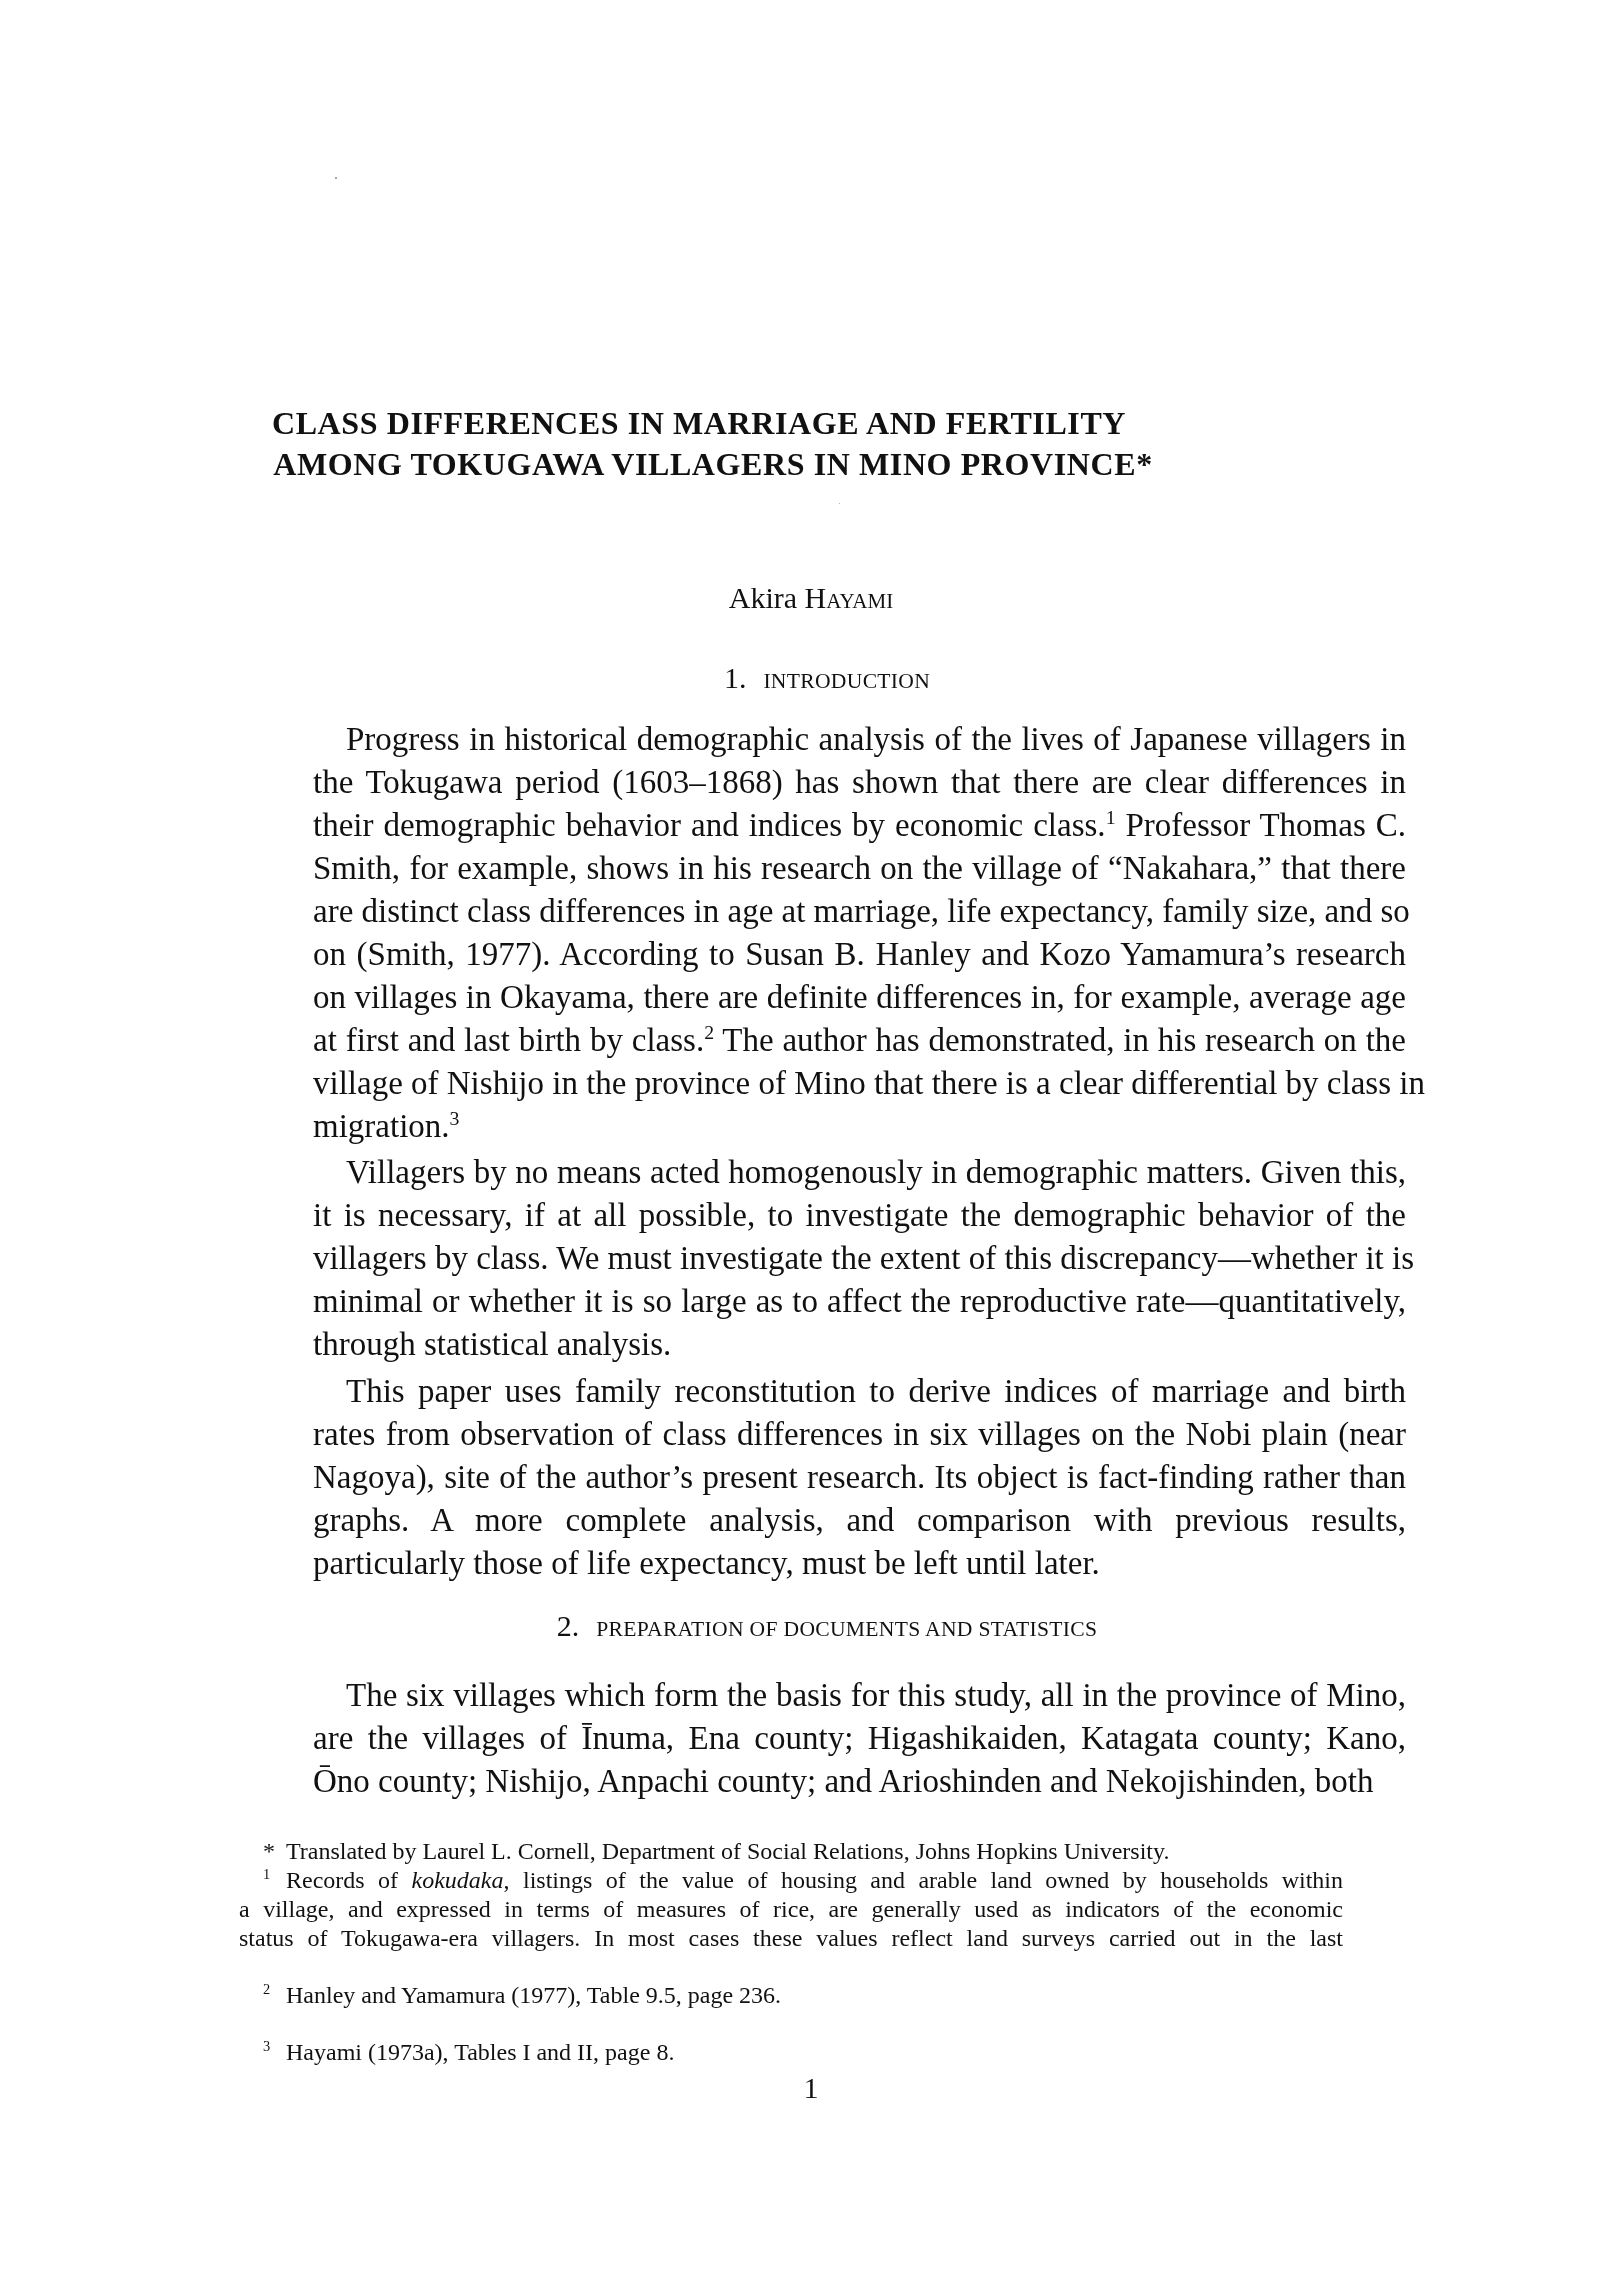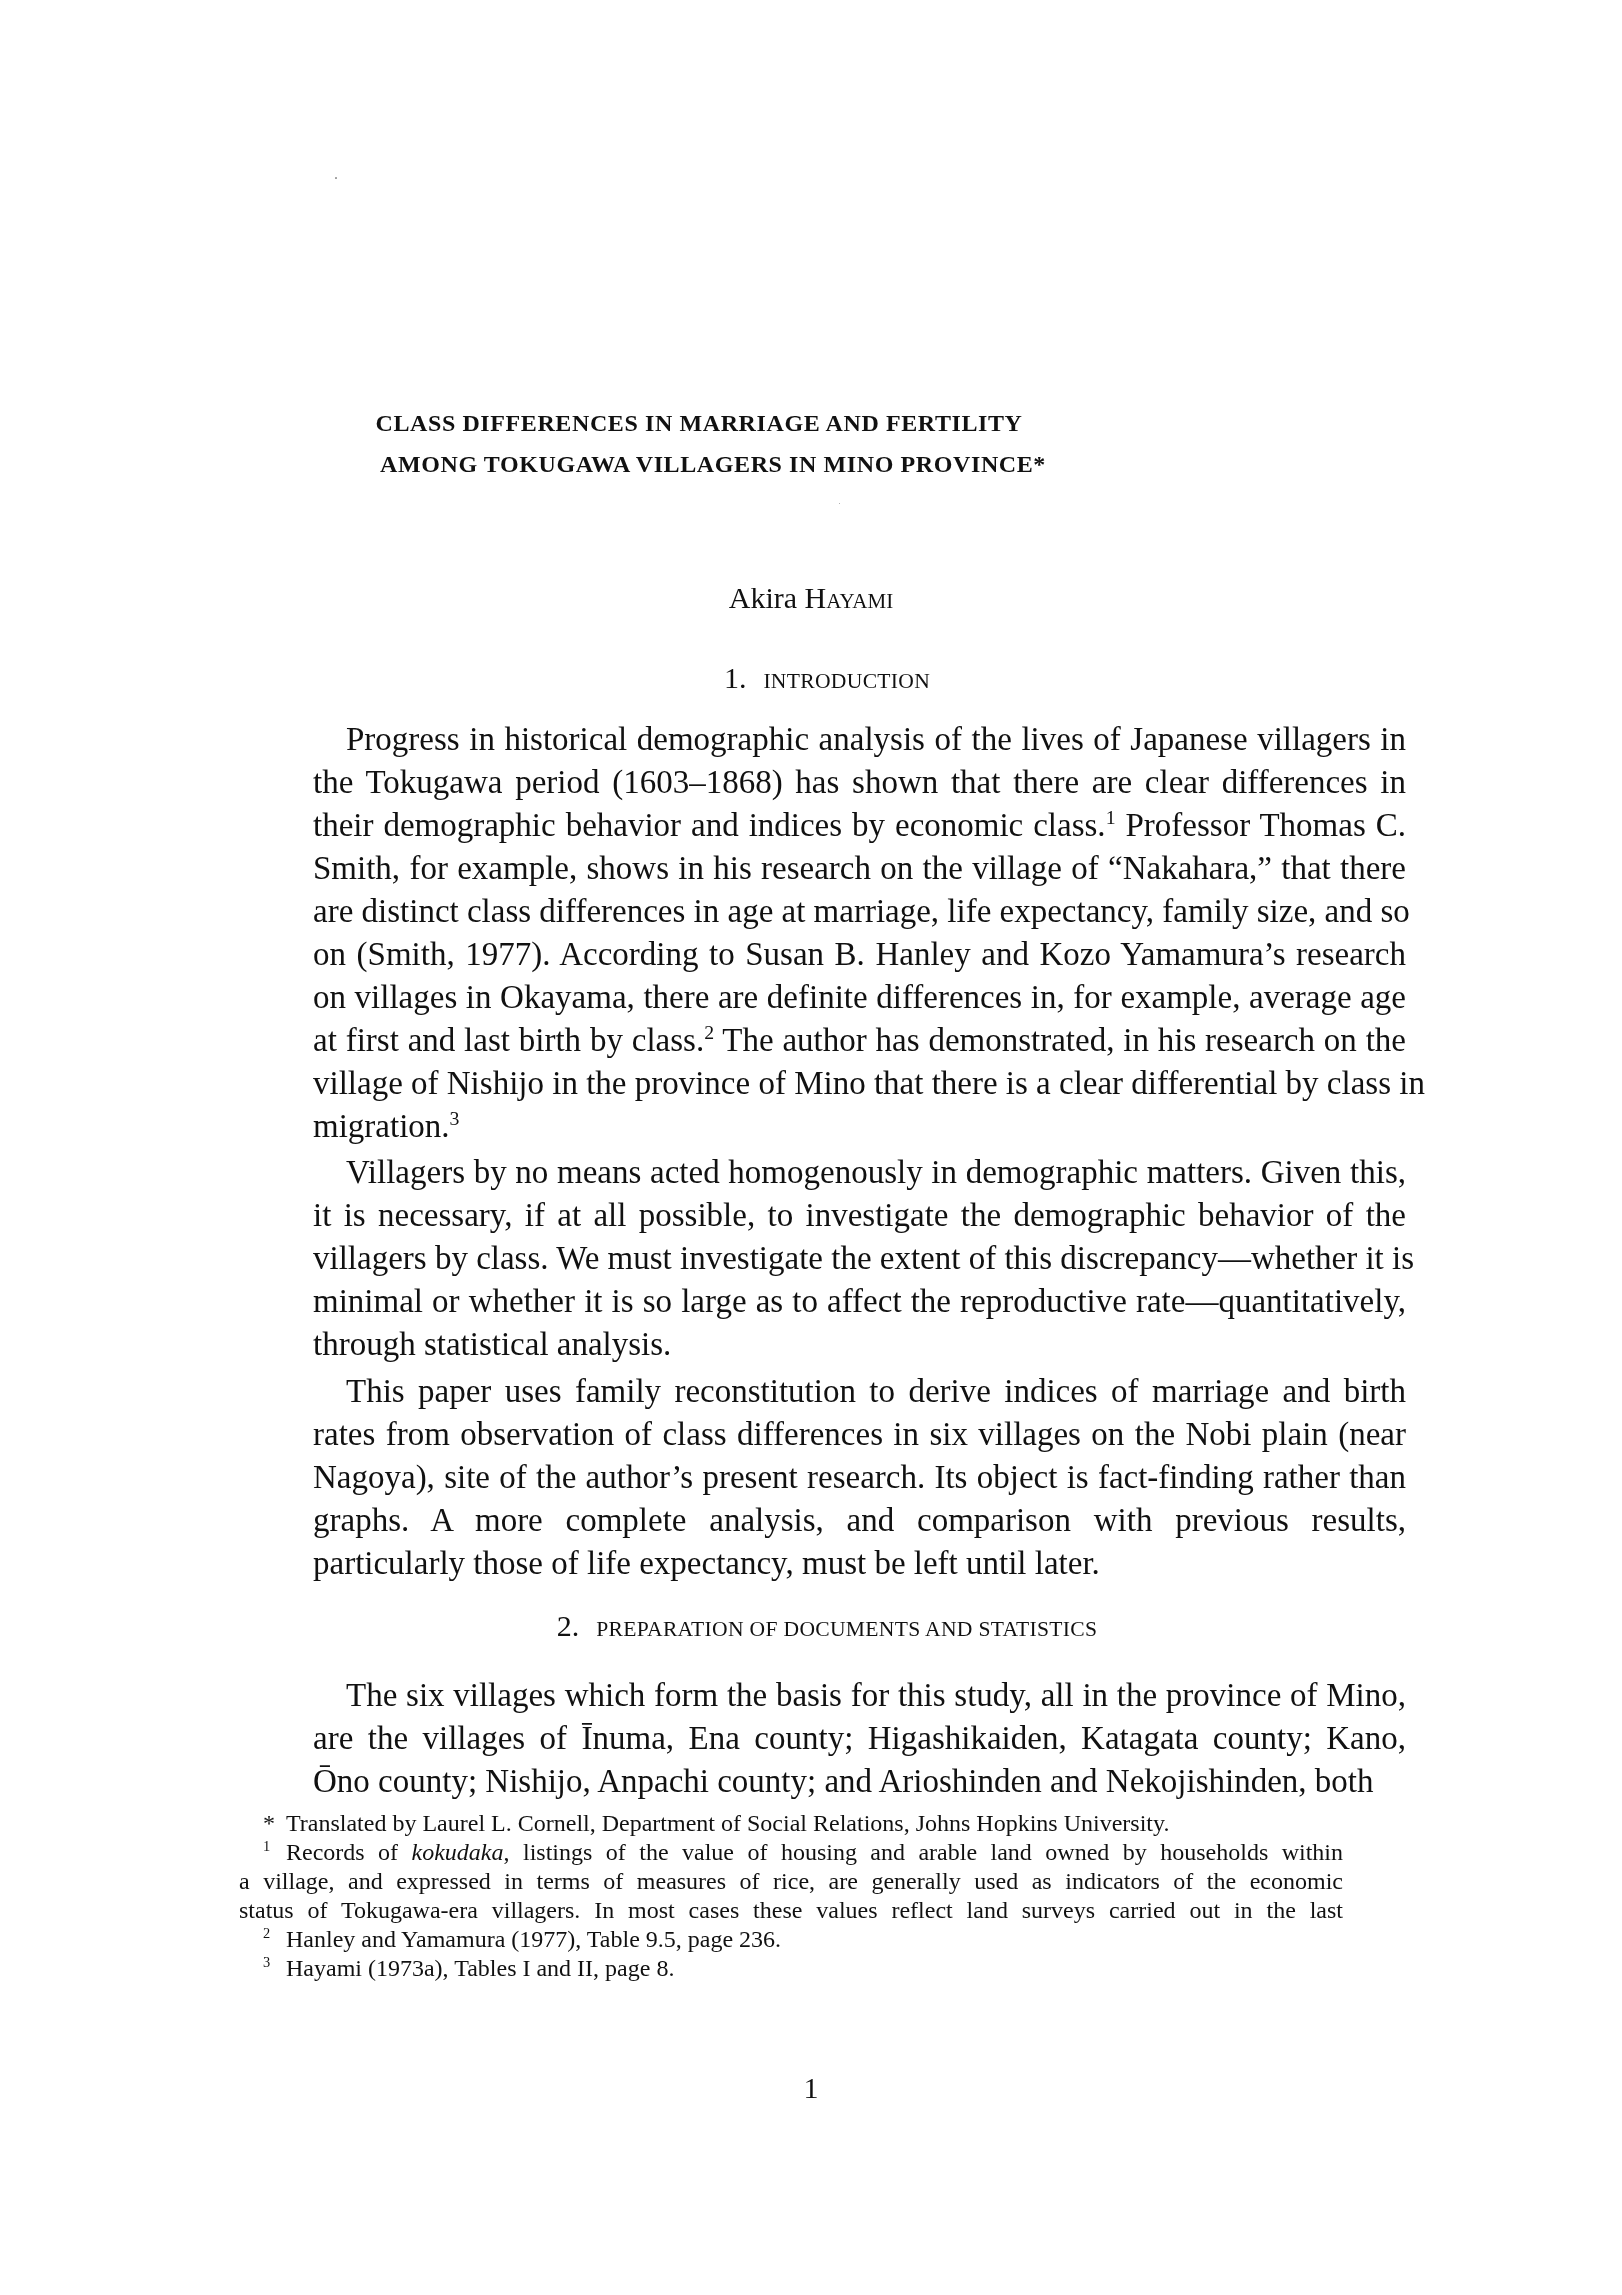"CLASS DIFFERENCES IN MARRIAGE AND" .title { font-size: 24px -> 32px }
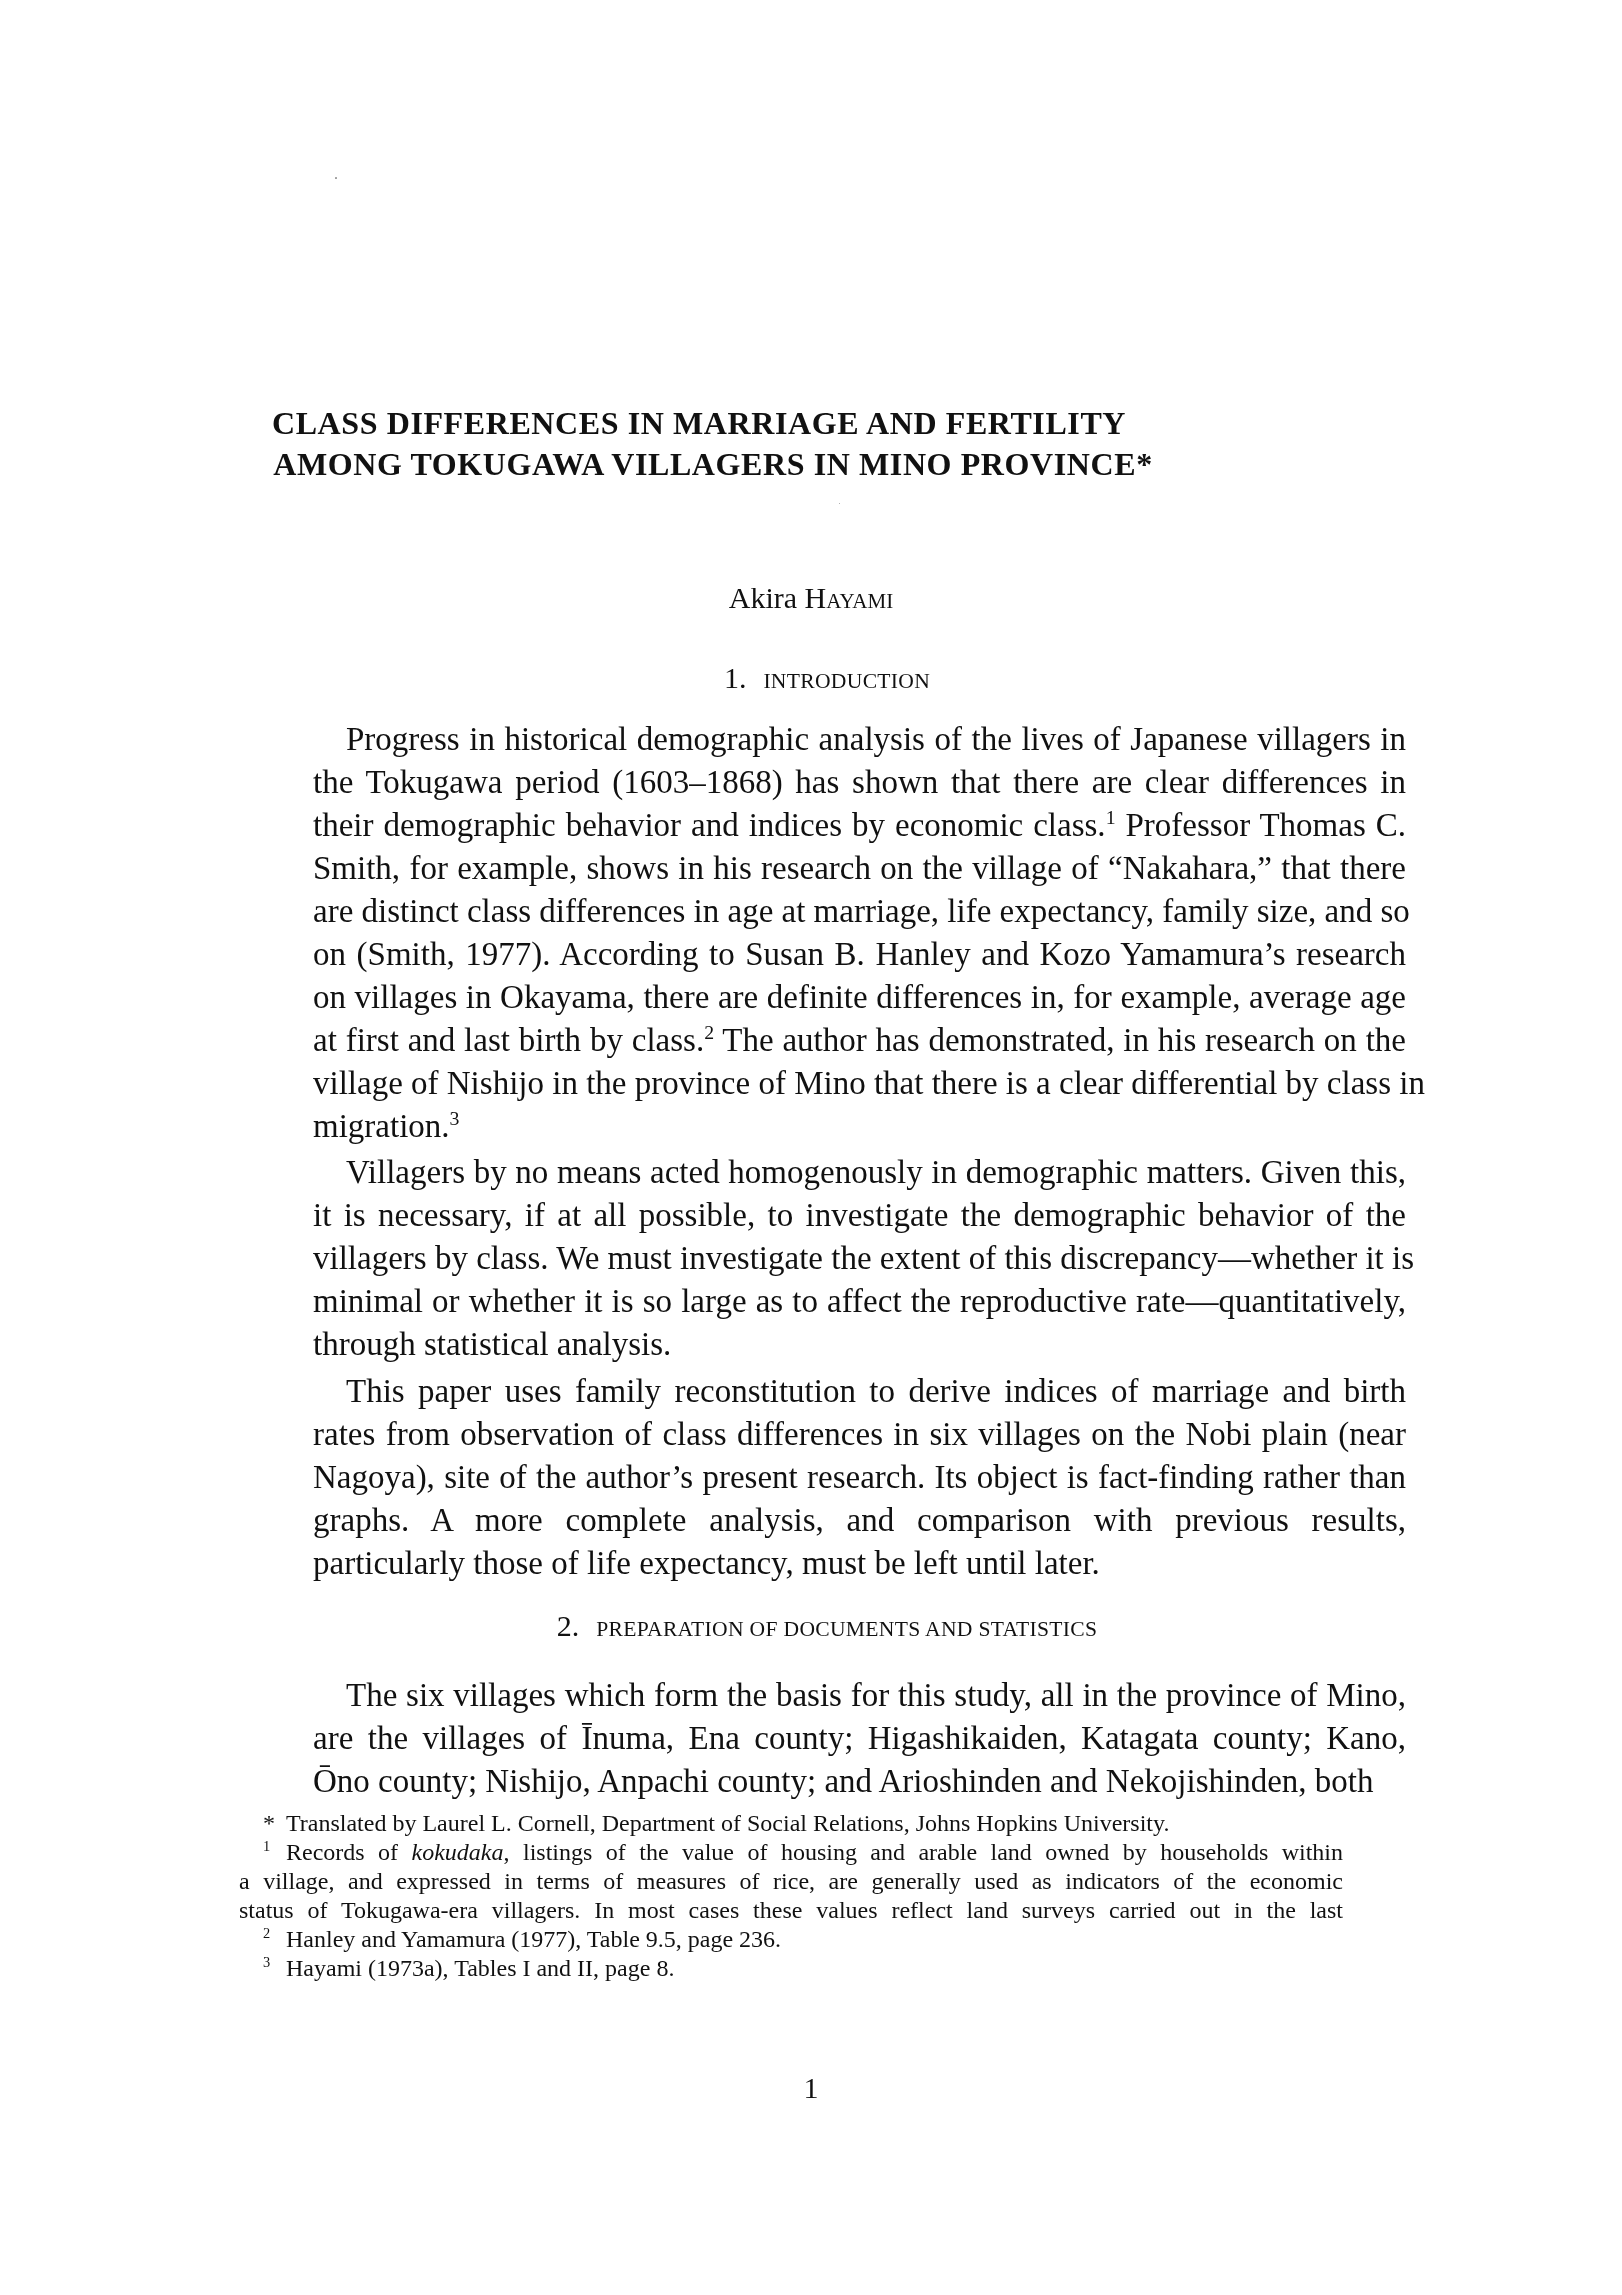"* Translated by Laurel L." .fn-line.last { margin-top: none -> 28px }
